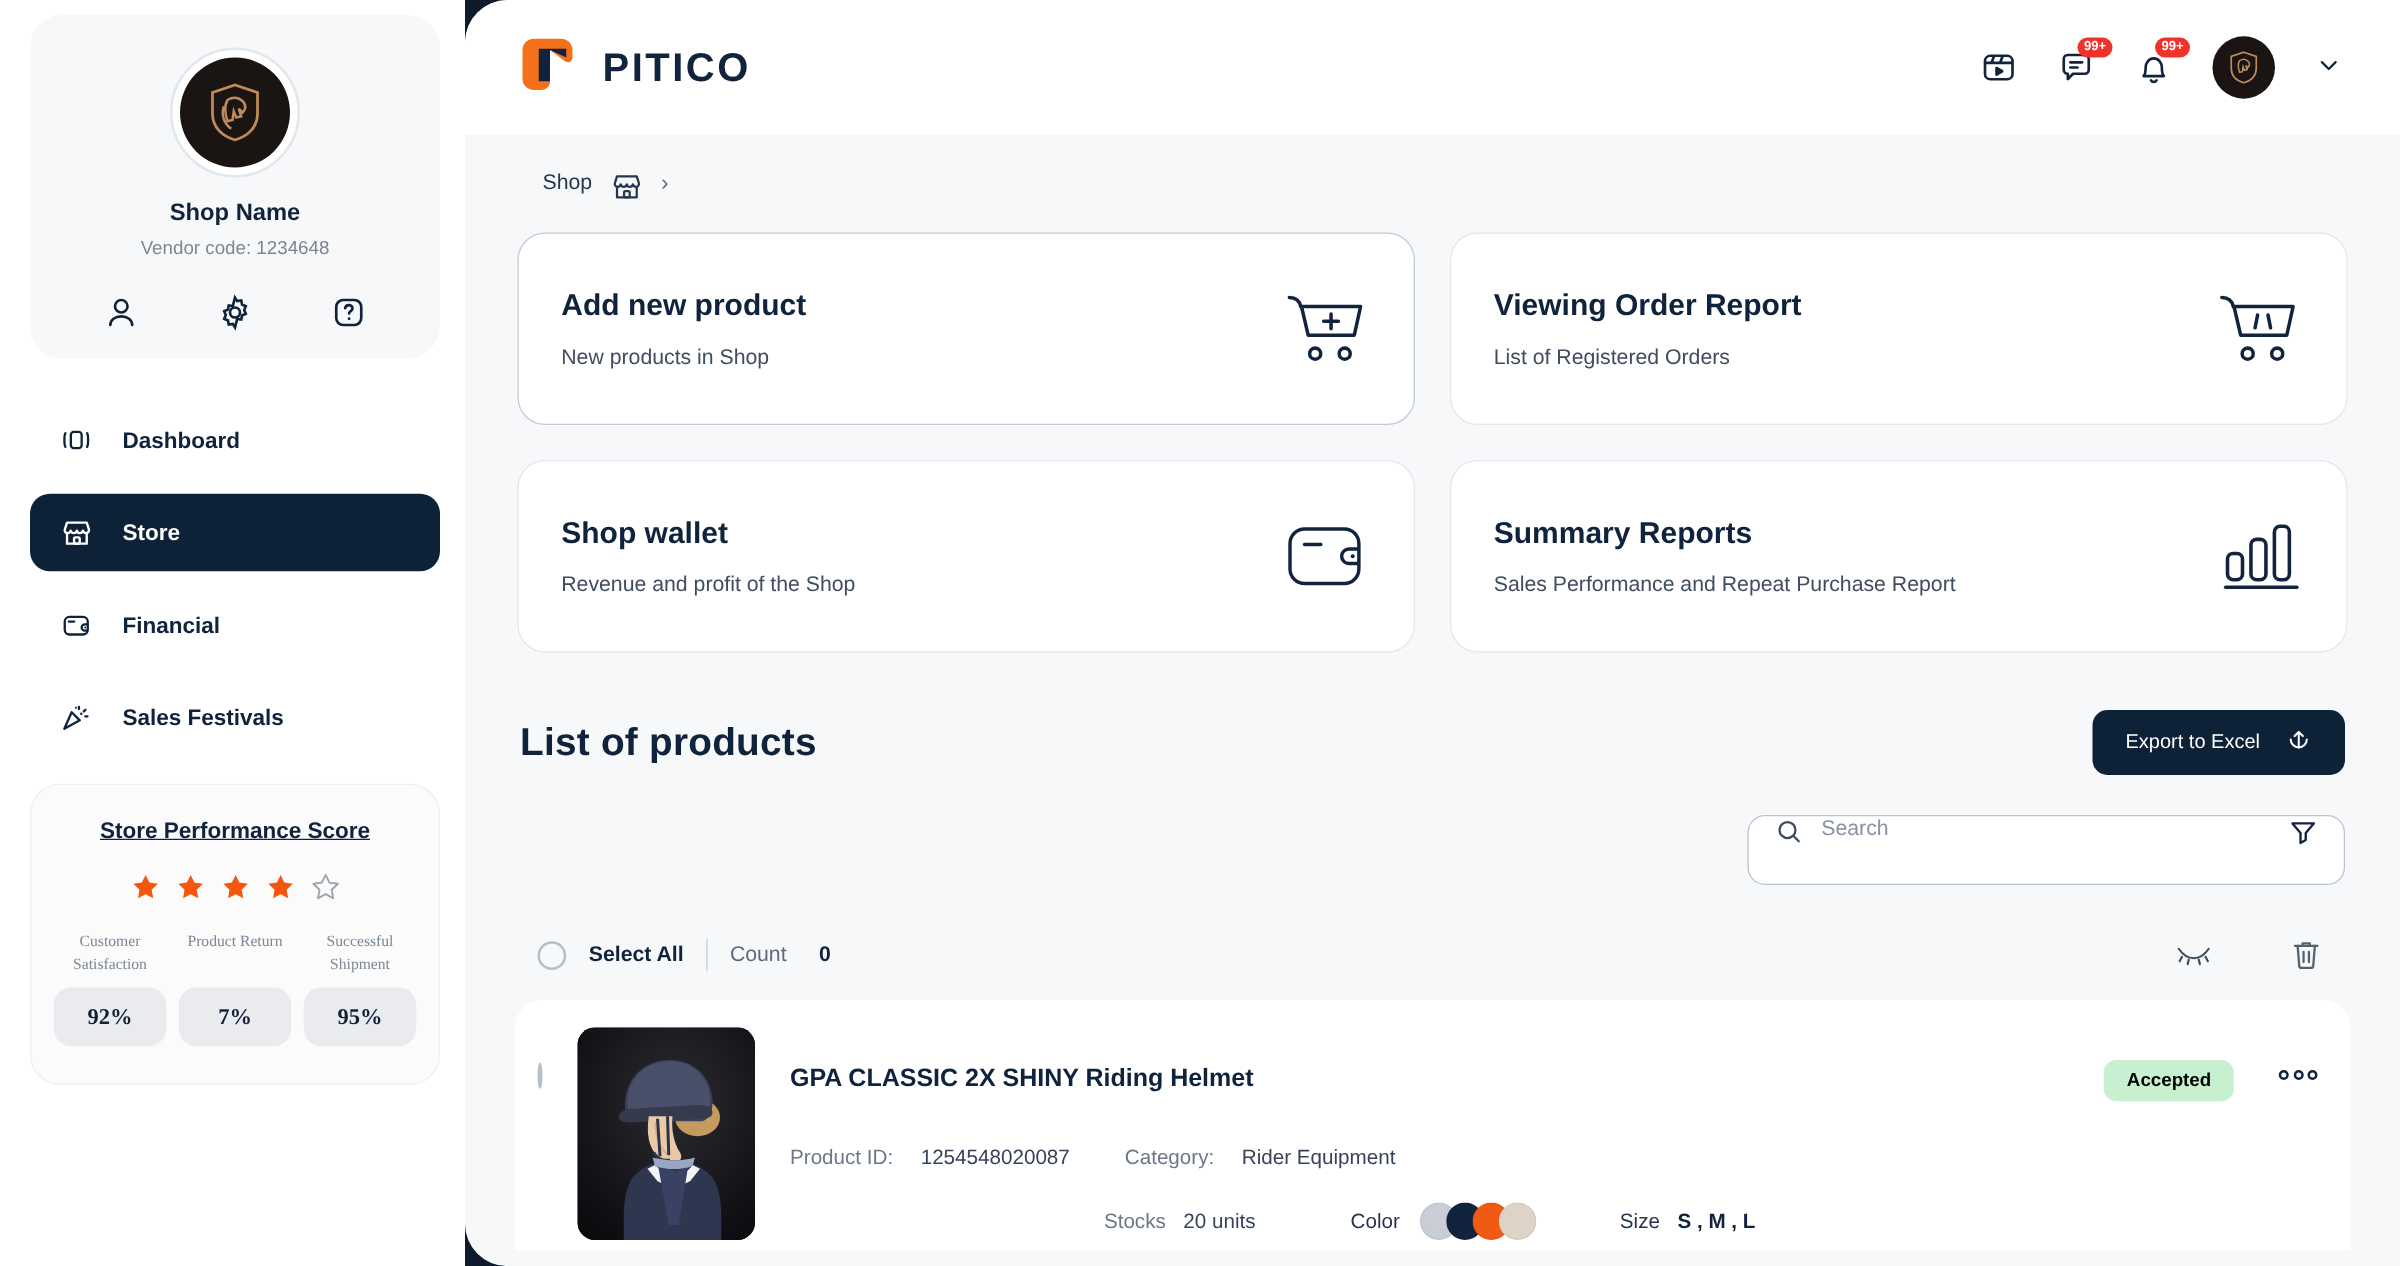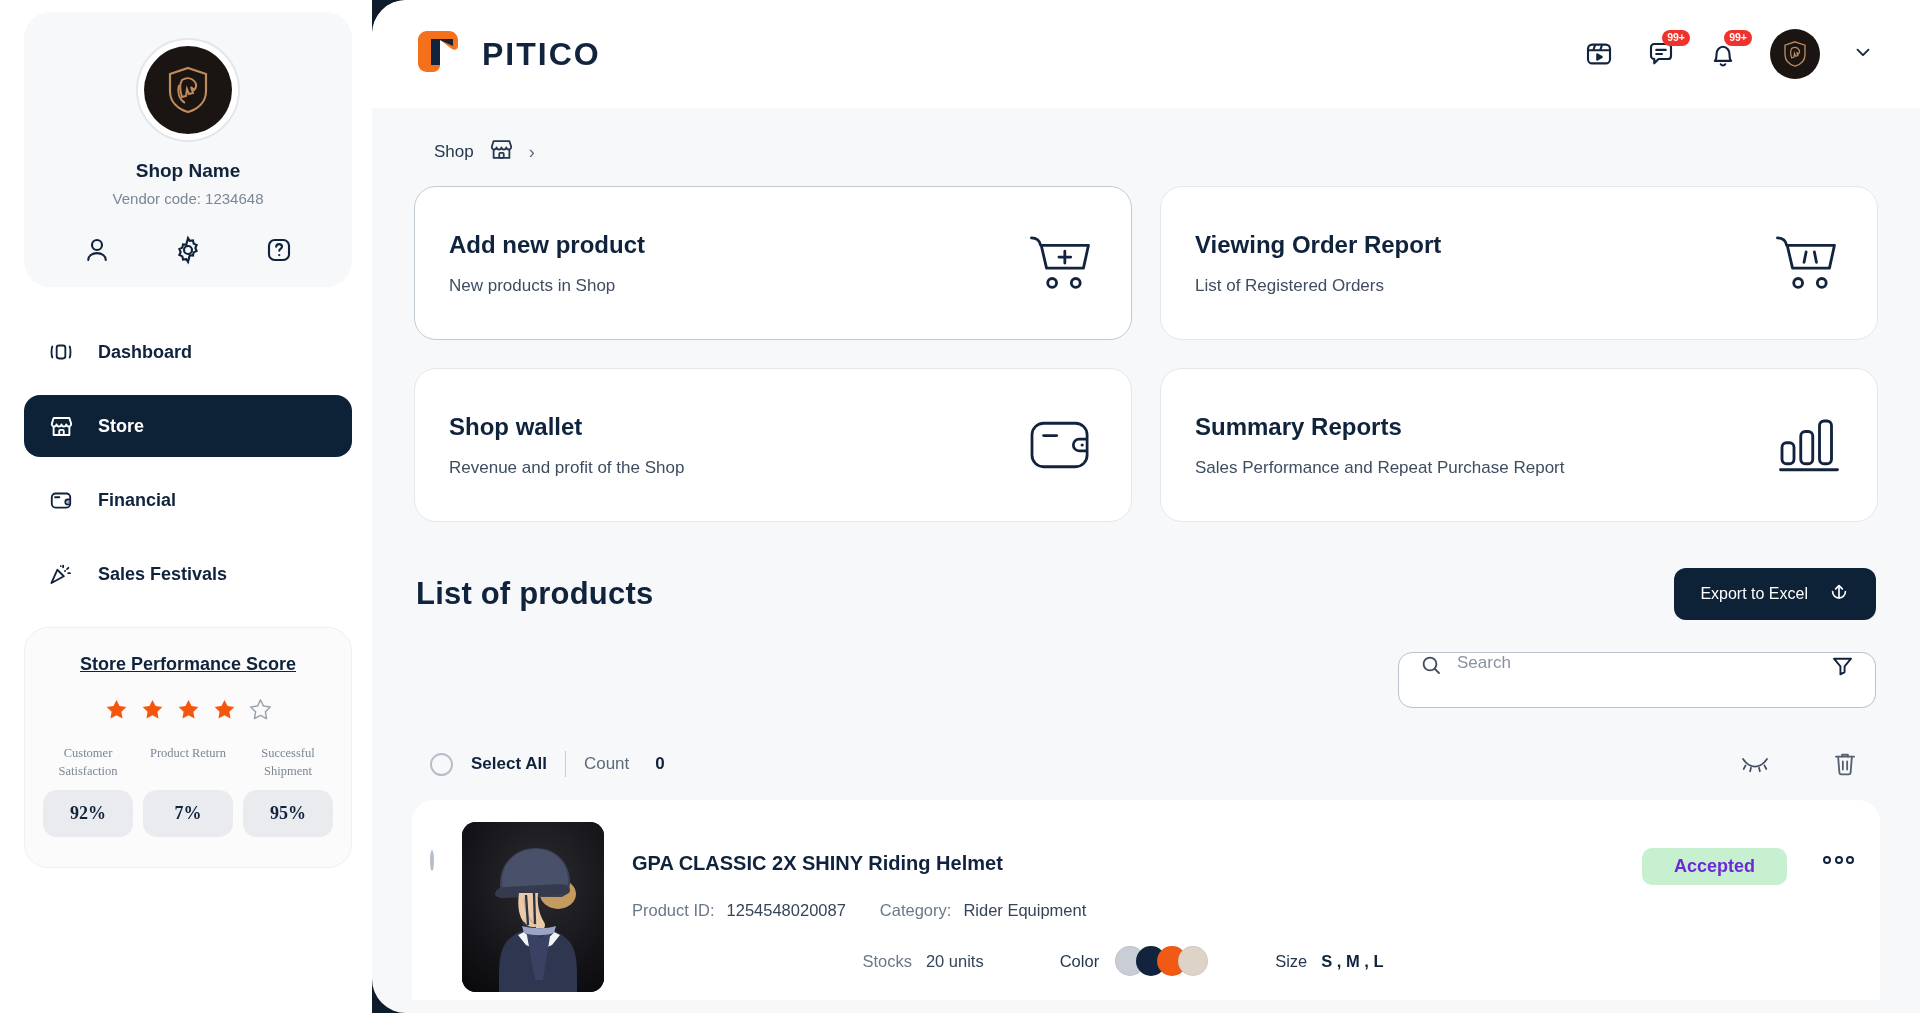"Shop" .breadcrumb { align-items: center -> flex-start }
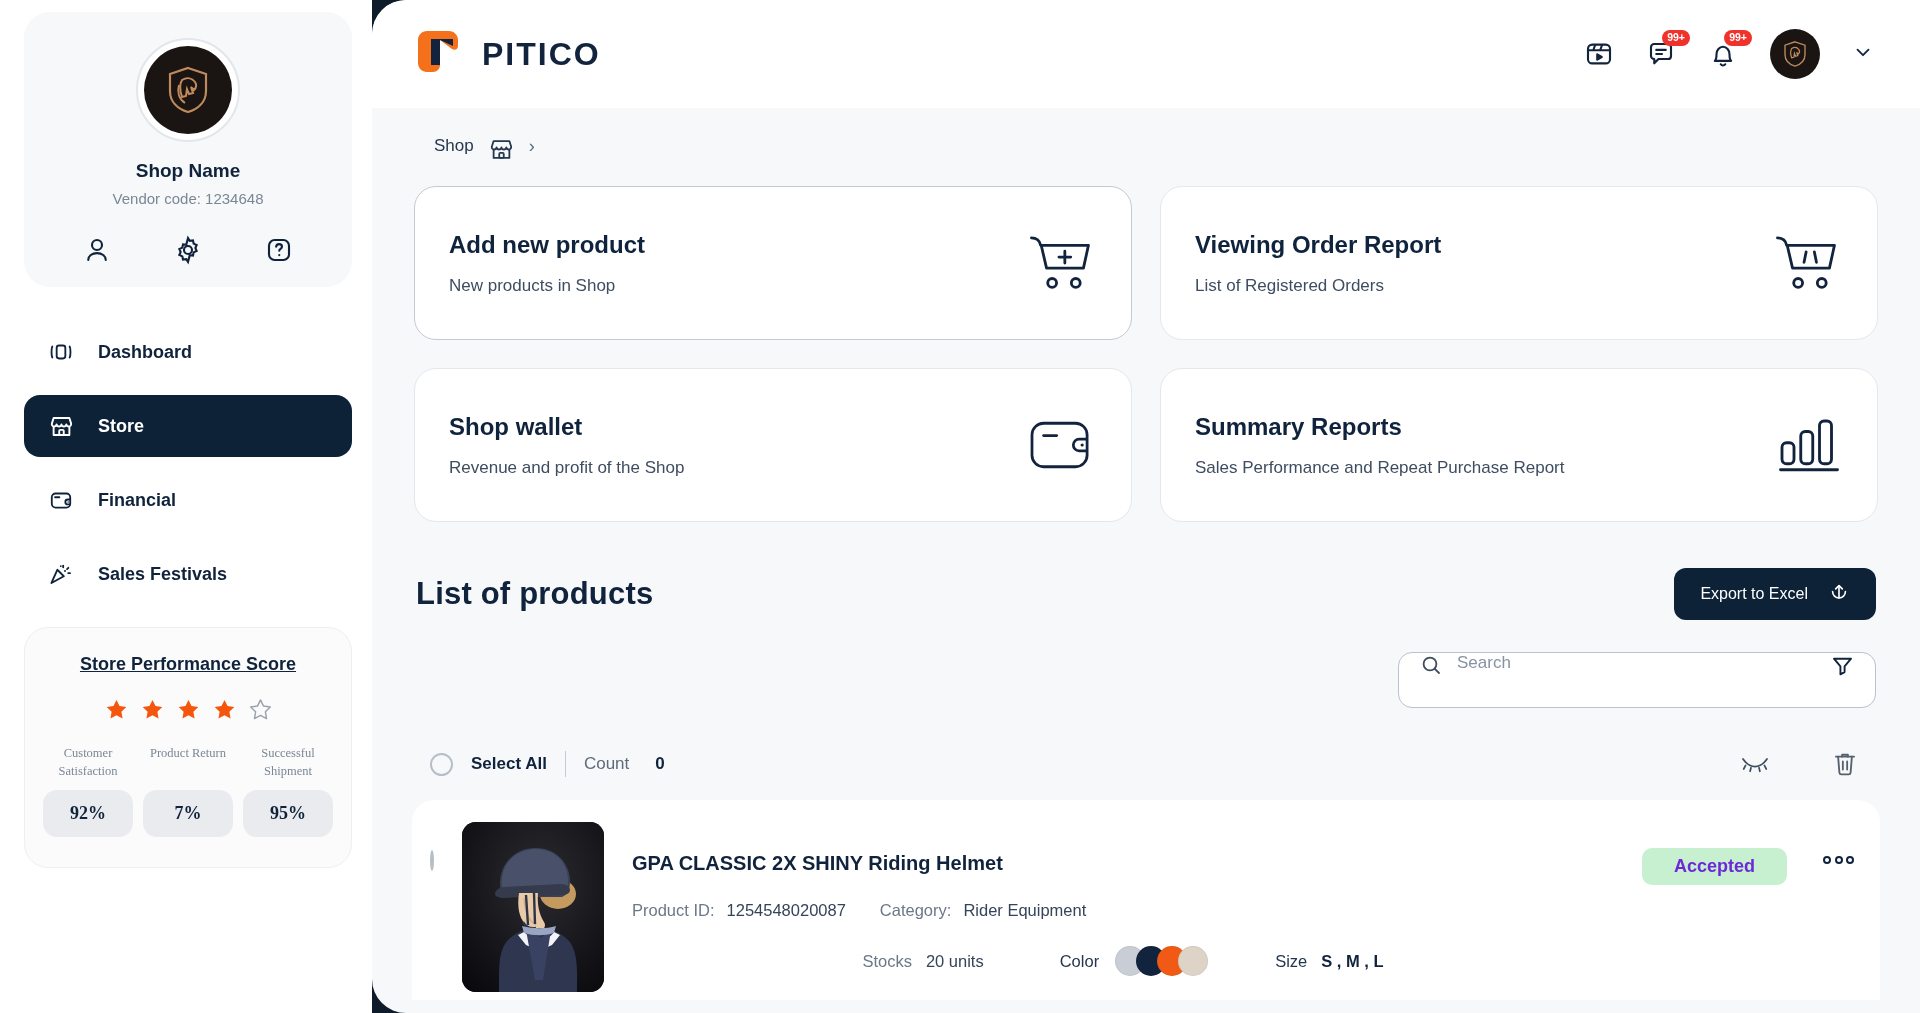"Accepted" .status-badge { color: #6d28d9 -> #000000; font-size: 18px -> 15px; padding: 8px 32px -> 8px 18px }
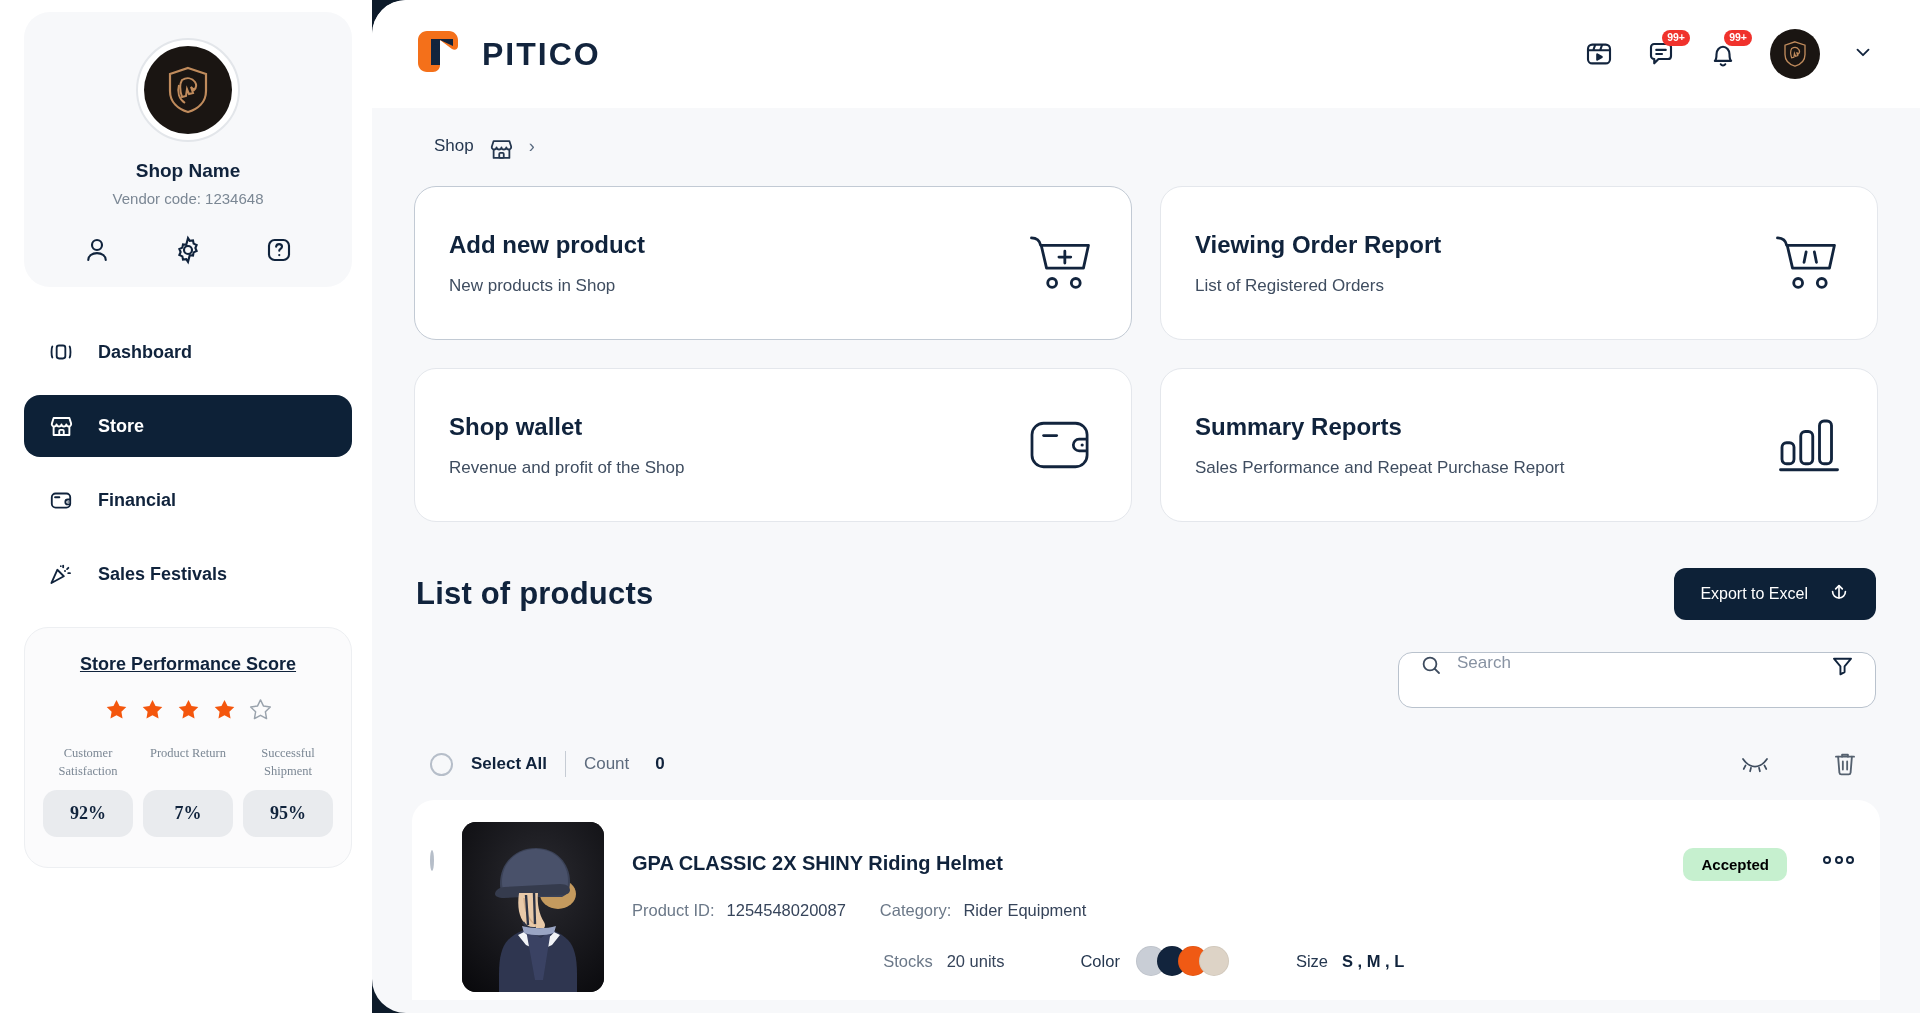"Product ID:" .pc-meta { gap: 12px -> 22px; margin-top: 26px -> 42px }
